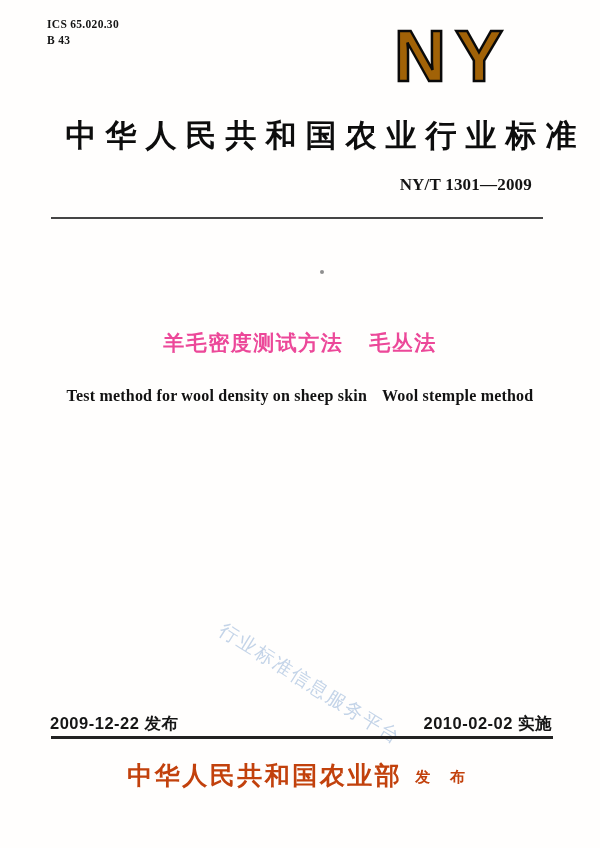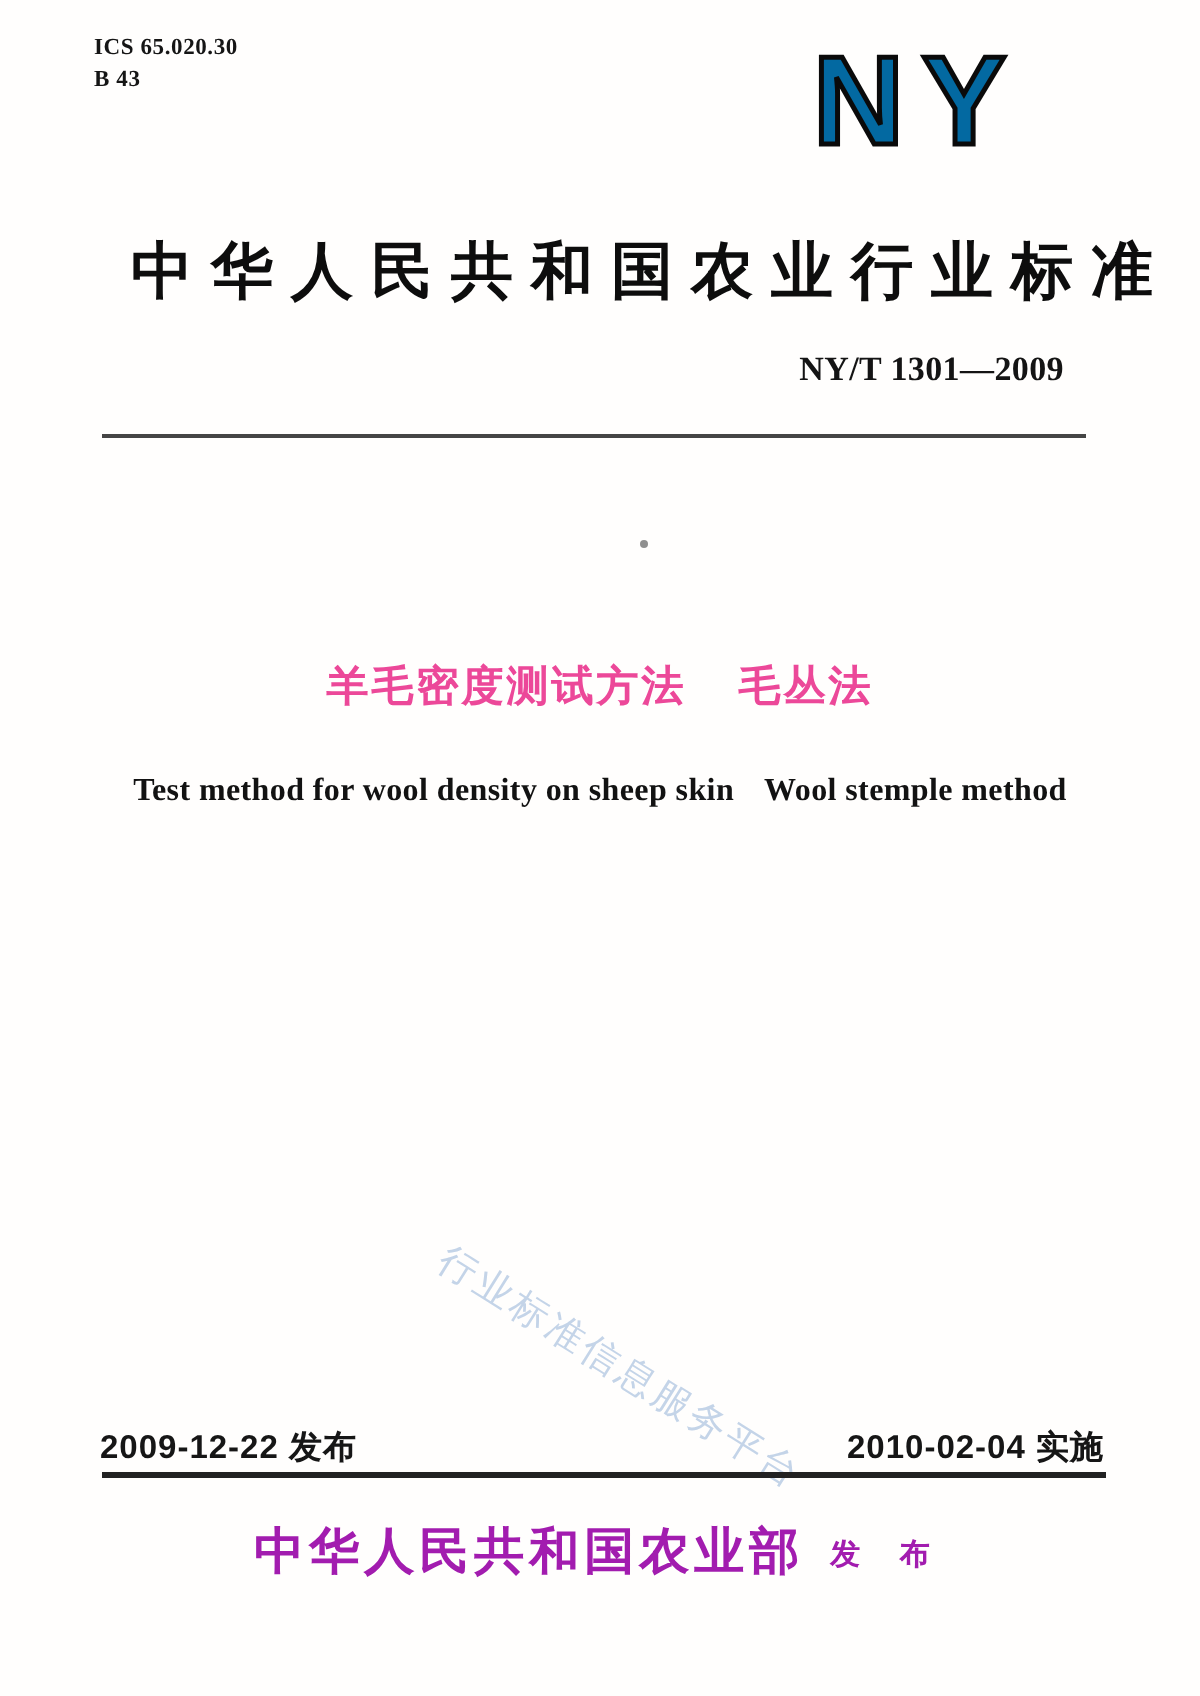"NY" .ny-logo { color: #0369a1 -> #a16207; font-size: 63px -> 72px }
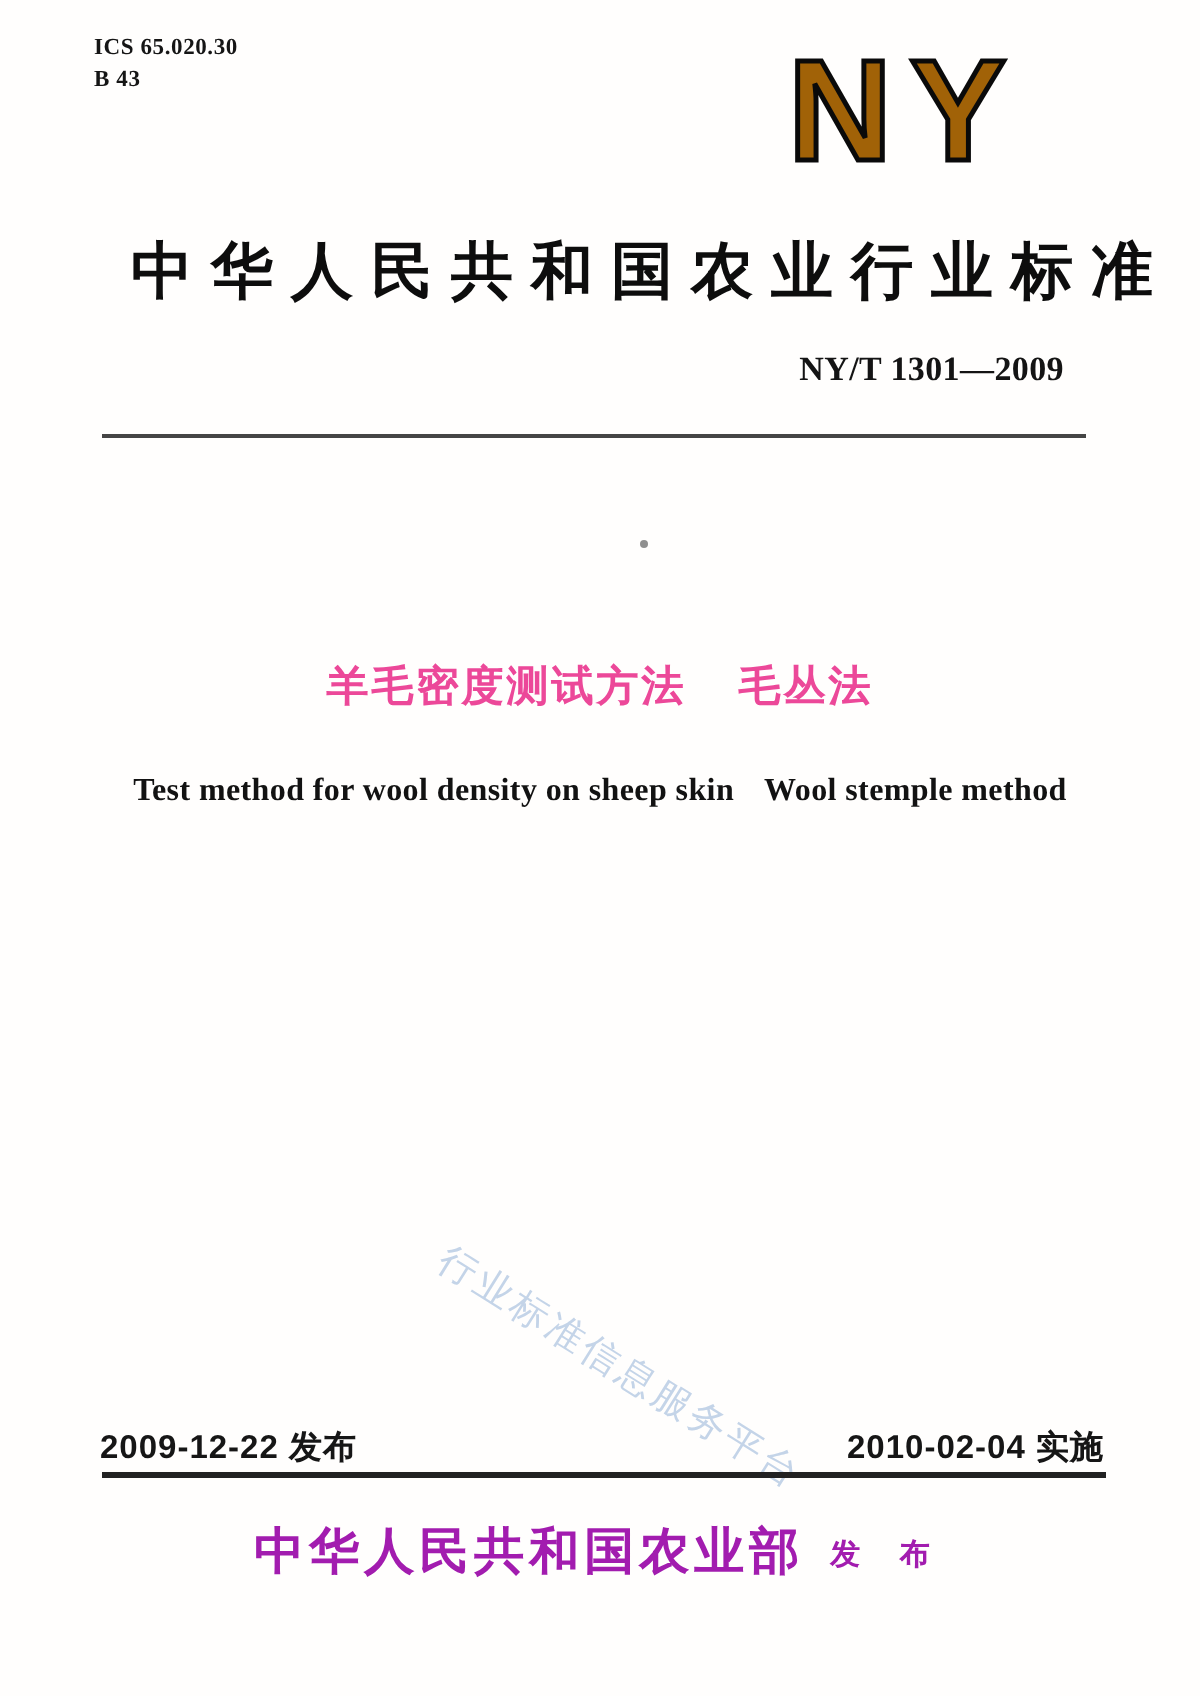"2010-02-04 实施" span { text: 2010-02-04 -> 2010-02-02 }
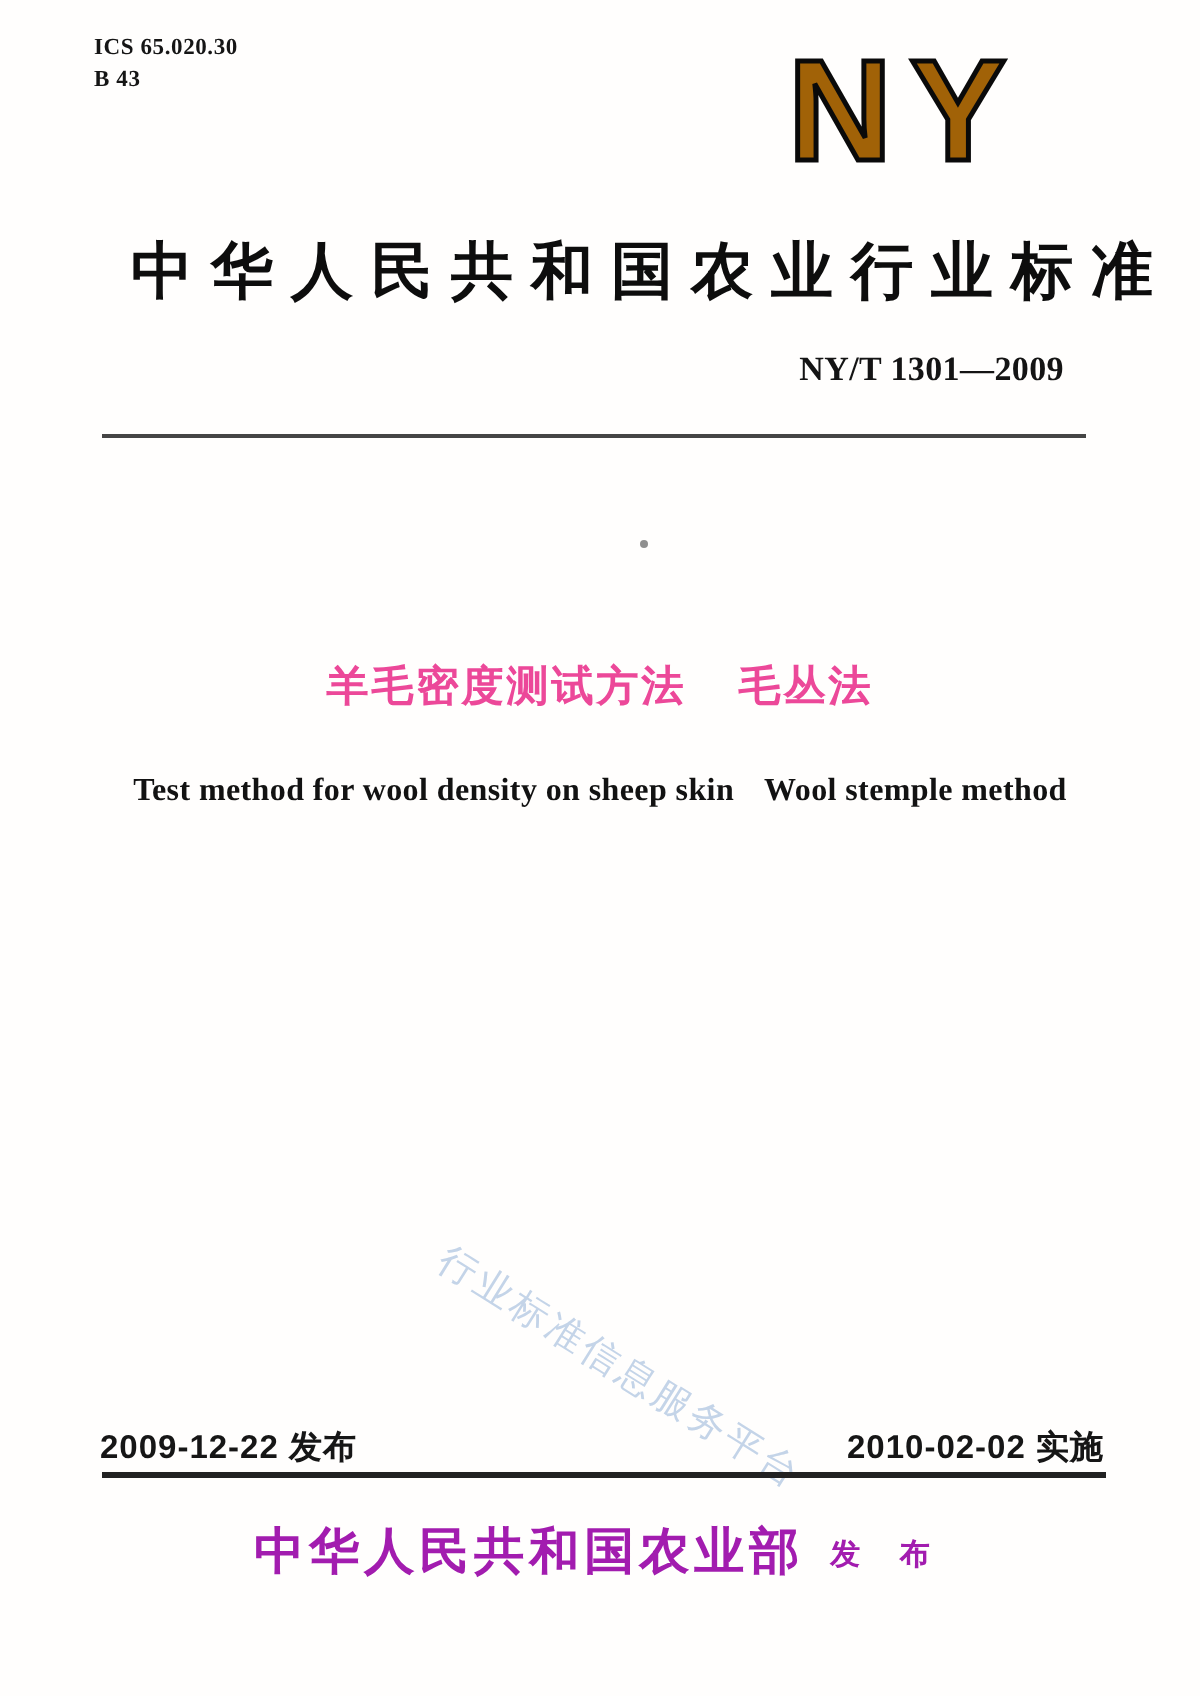"中华人民共和国农业部 发 布" .publisher-row { color: #a21caf -> #c2410c }
